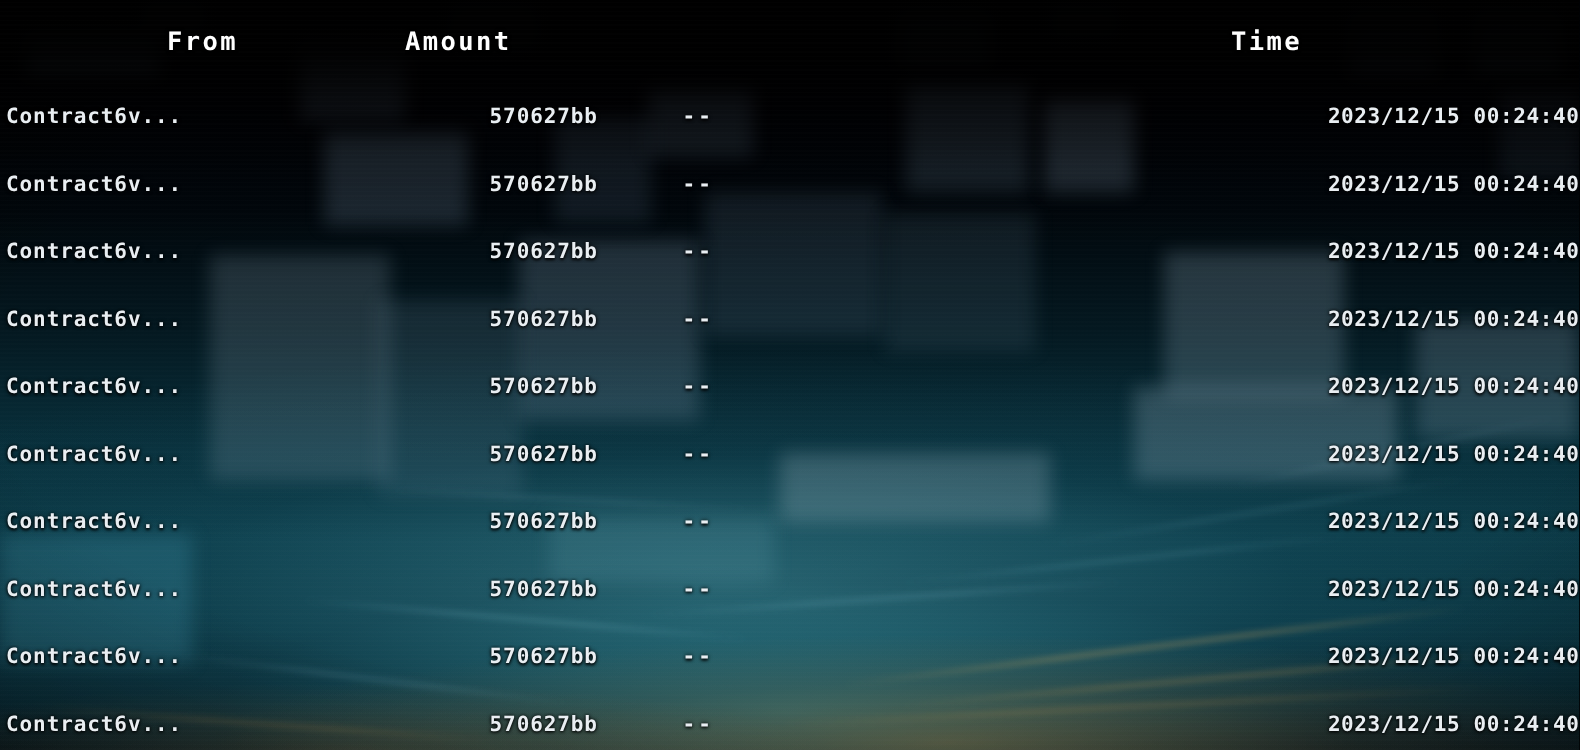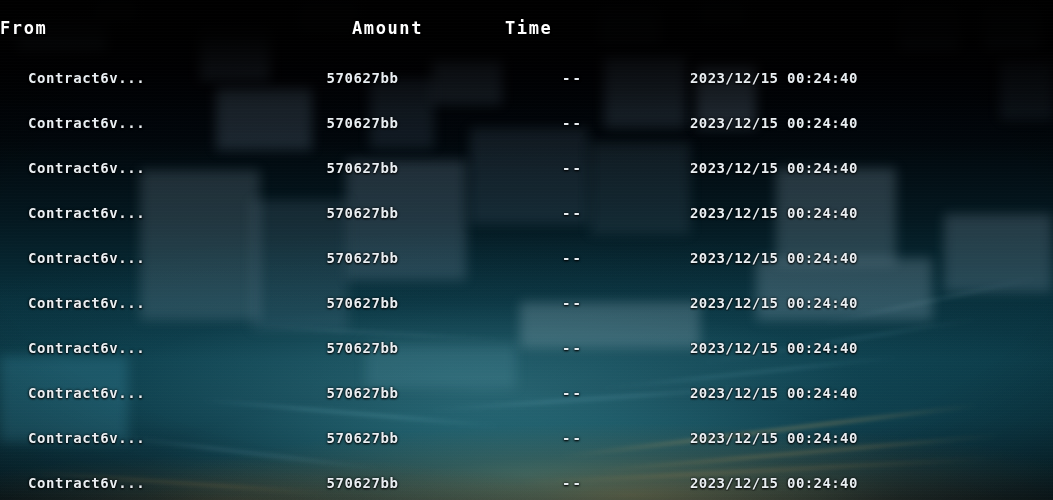"From" .hdr-row .c-from { text-align: none -> center }
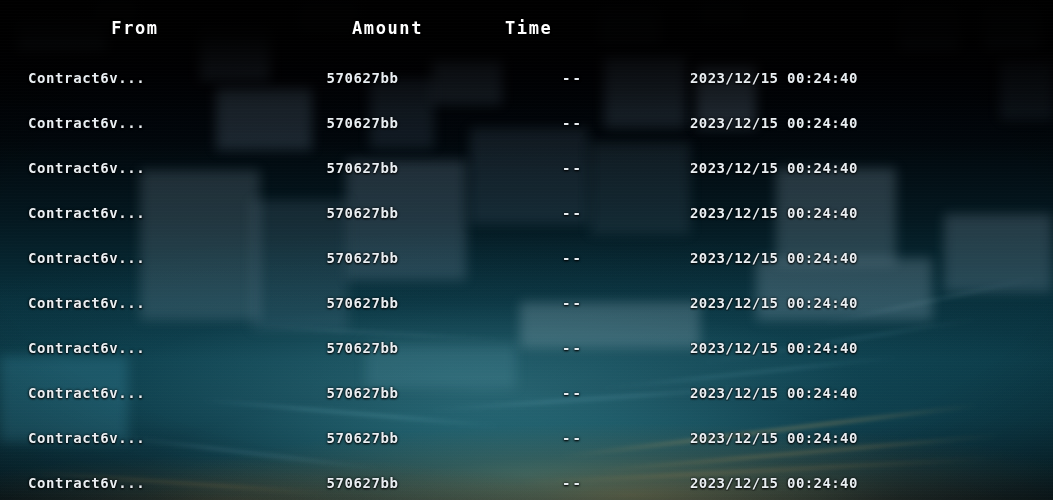"Amount" .c-amount { text-align: center -> none }
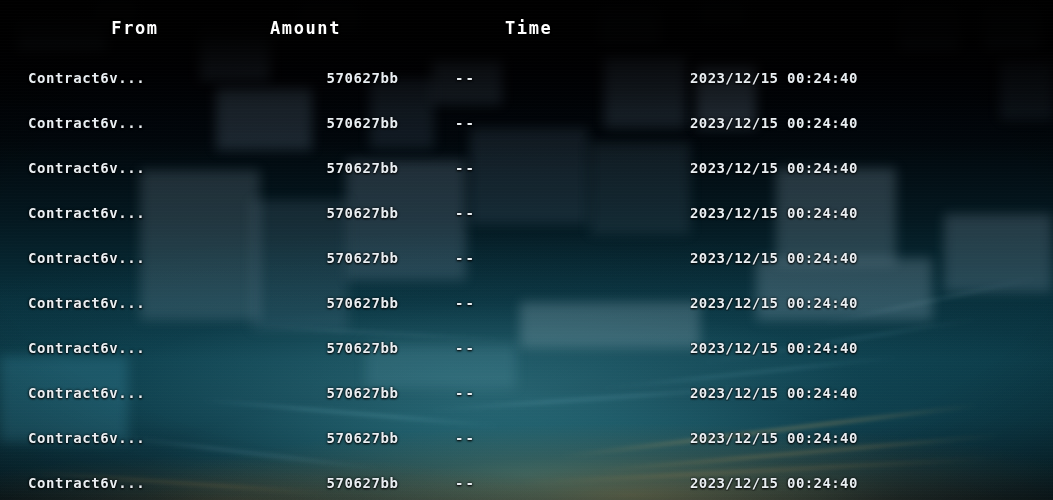"Time" .c-time { text-align: left -> right }
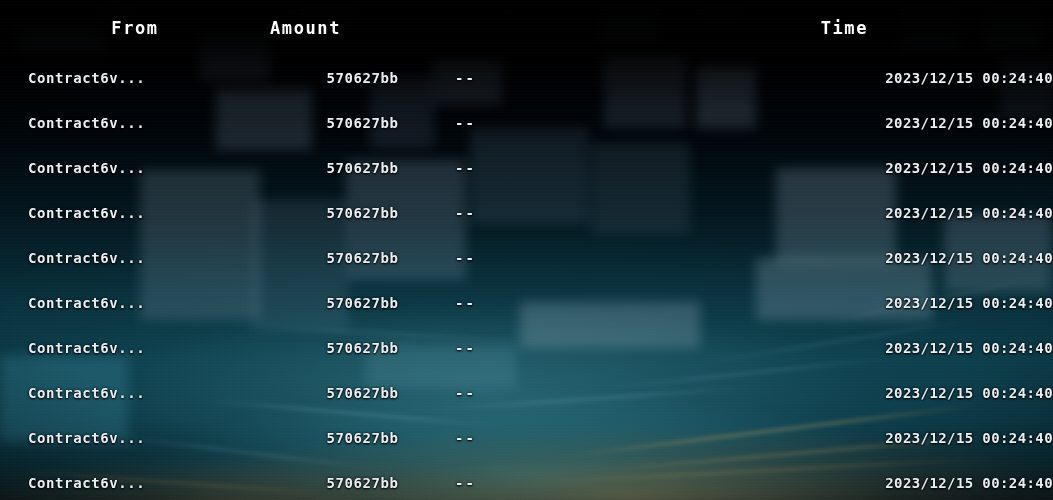"Contract6v..." .c-from { padding-left: 28px -> 4px }
